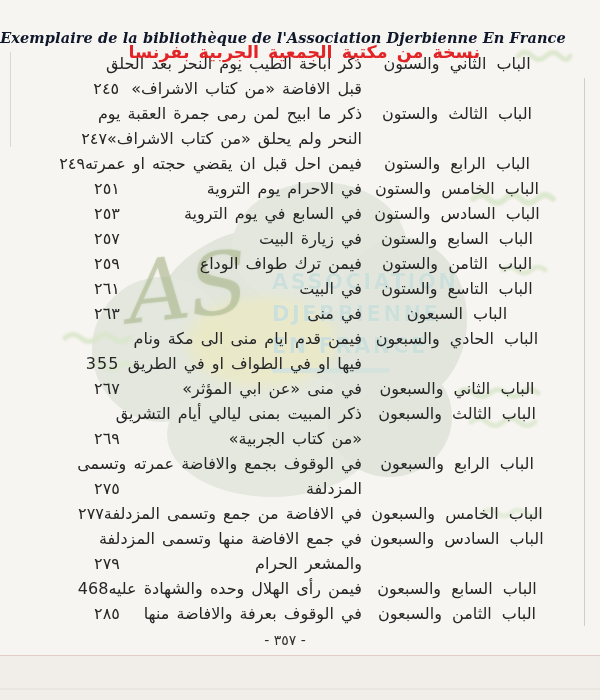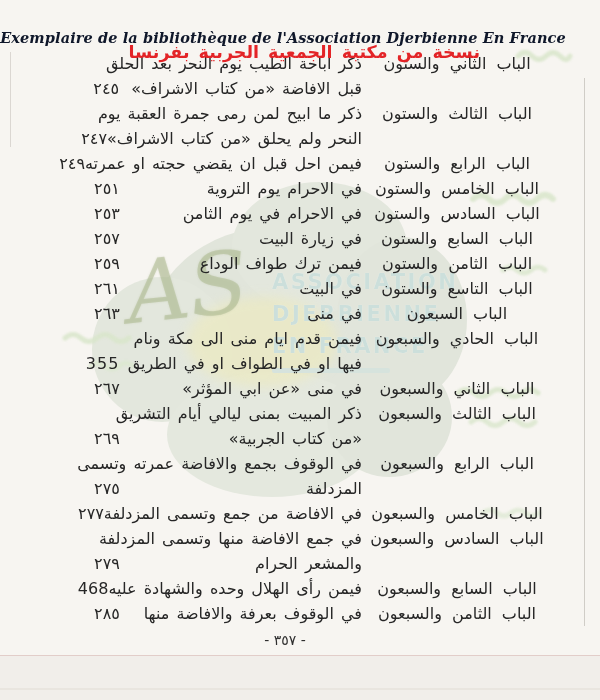"في الاحرام في يوم الثامن" span { text: الاحرام في يوم الثامن -> السابع في يوم التروية }
